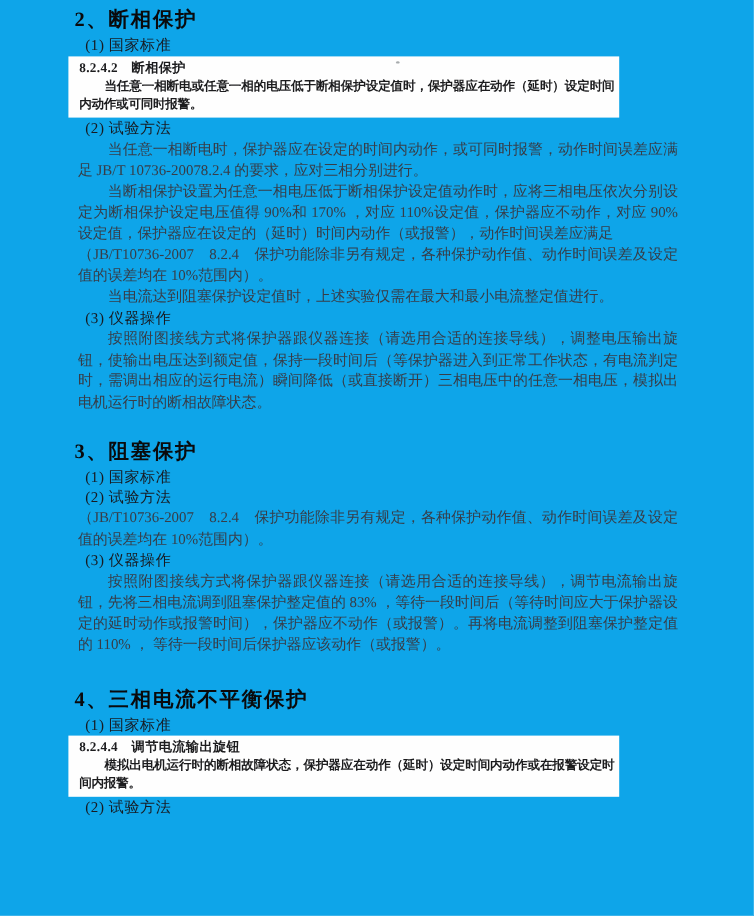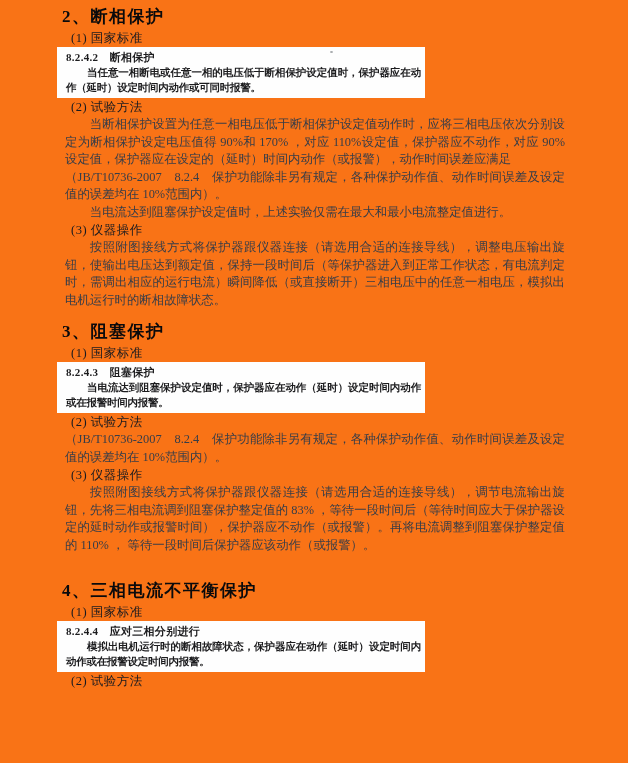"2、断相保护" .page { background: #f97316 -> #0ea5e9 }
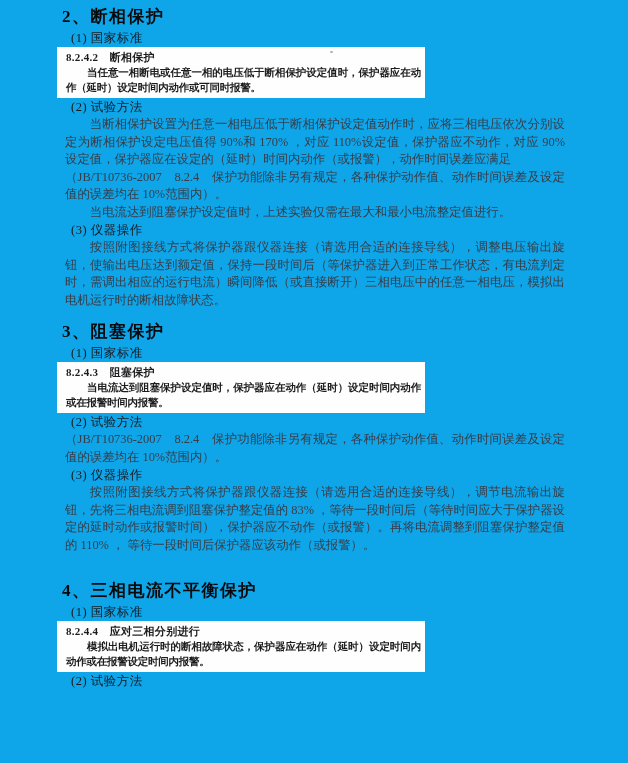"8.2.4.2 断相保护" .std-box { width: 368px -> 459px }
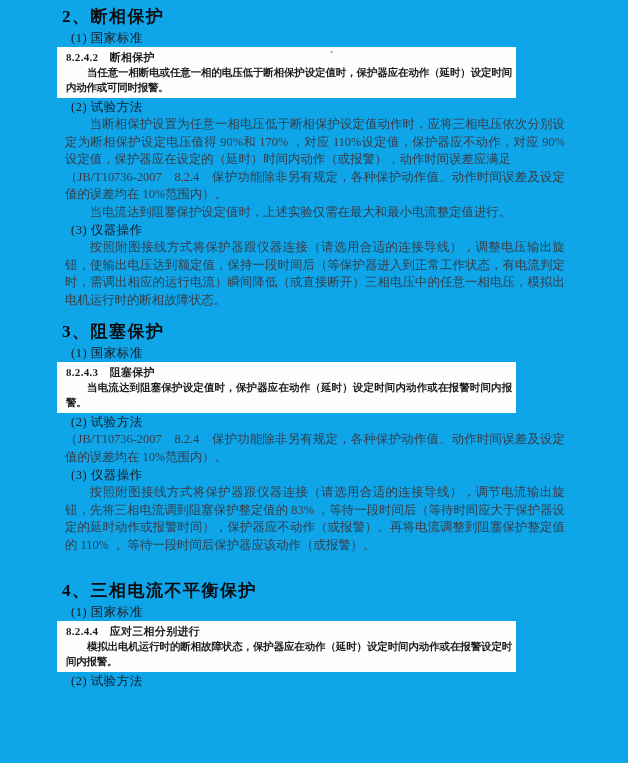"当任意一相断电时，保护器应在设定的时间内动作，或可同时报警，动作时间误差应满足" p.para { html: none -> <p>当任意一相断电时，保护器应在设定的时间内动作，或可同时报警，动作时间误差应满足 JB/T 10736-20078.2.4 的要求，应对三相分别进行。</p> }
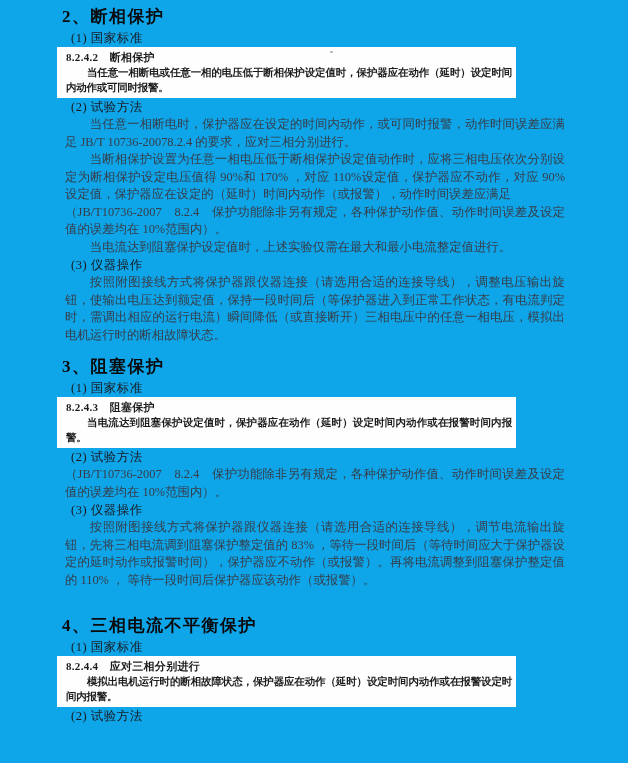"3、阻塞保护" .sec-3 { margin-top: 12px -> 22px }
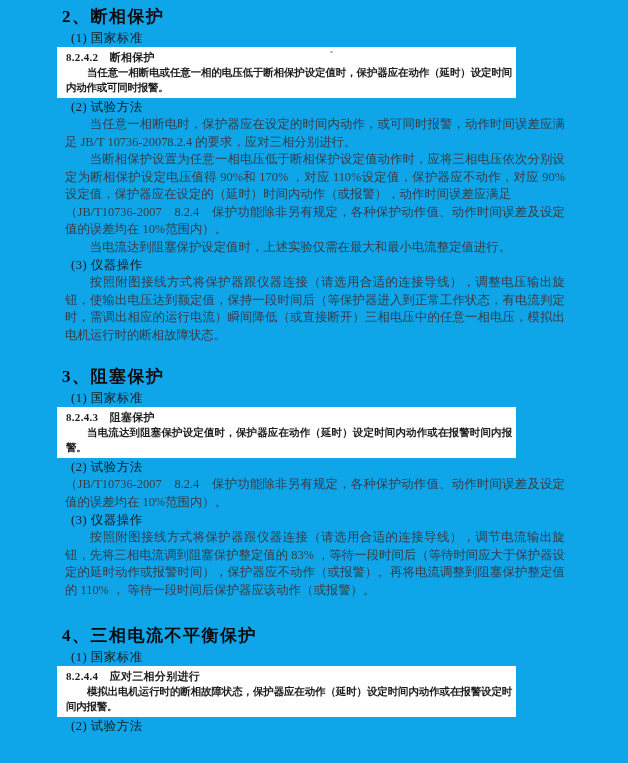"8.2.4.3 阻塞保护" div.std-box { html: <div> <div>8.2.4.3 阻塞保护</div> <div>当电流达到阻塞保护设定值时，保护器应在动作（延时）设定时间内动作或在报警时间内报警。</div> </div> -> none }
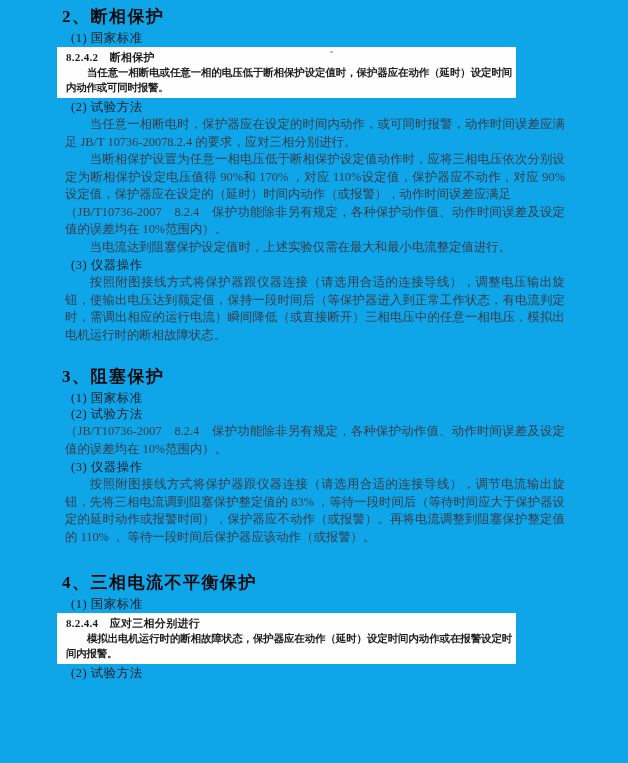"8.2.4.4 应对三相分别进行" div.code { text: 应对三相分别进行 -> 调节电流输出旋钮 }
